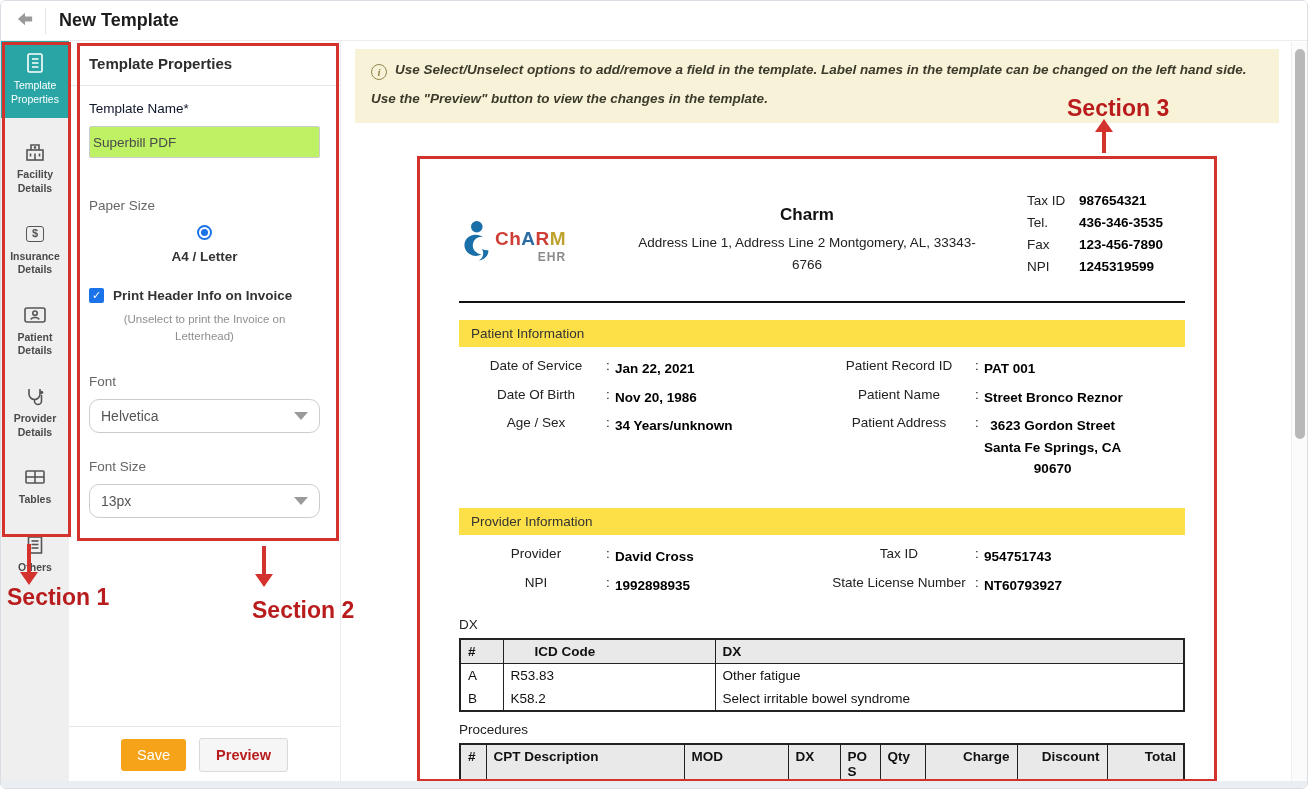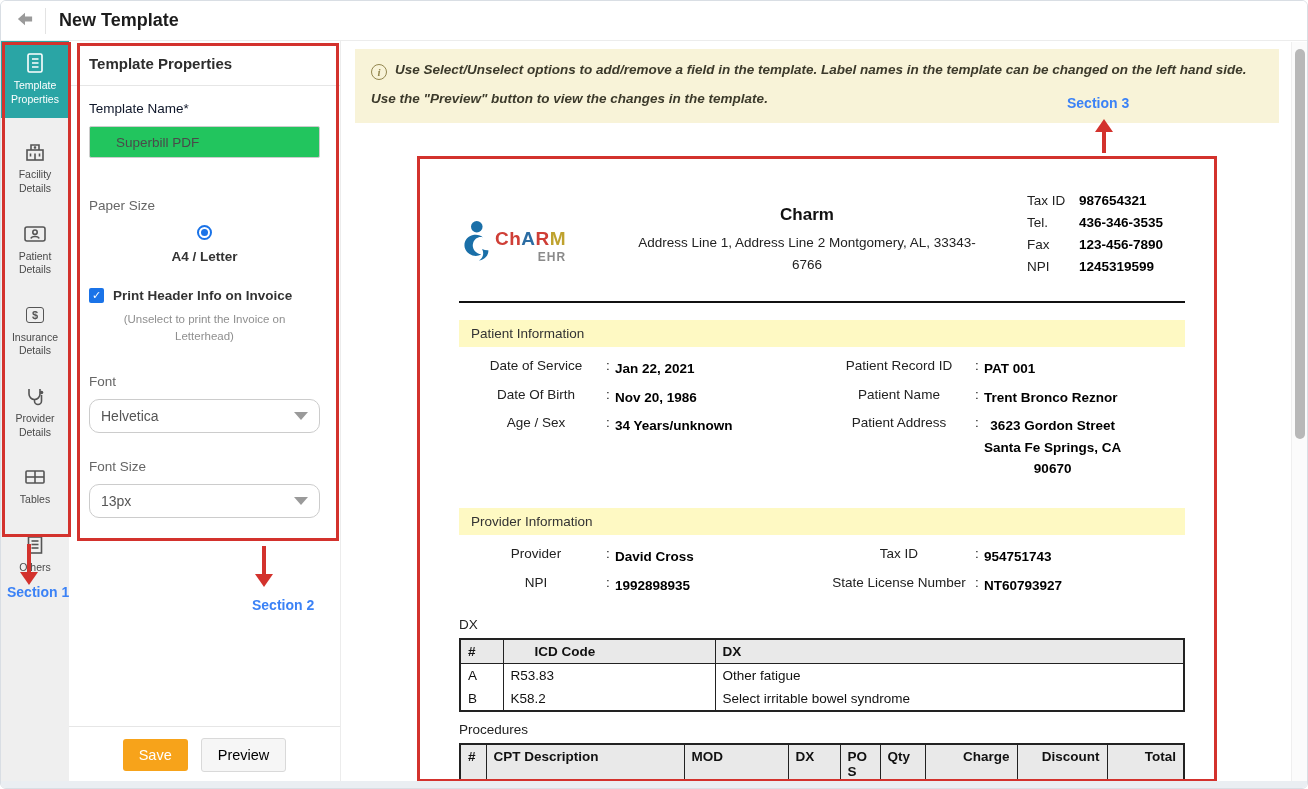"Section 3" .anno-label { color: #3b82f6 -> #b91c1c; font-size: 14px -> 23px }
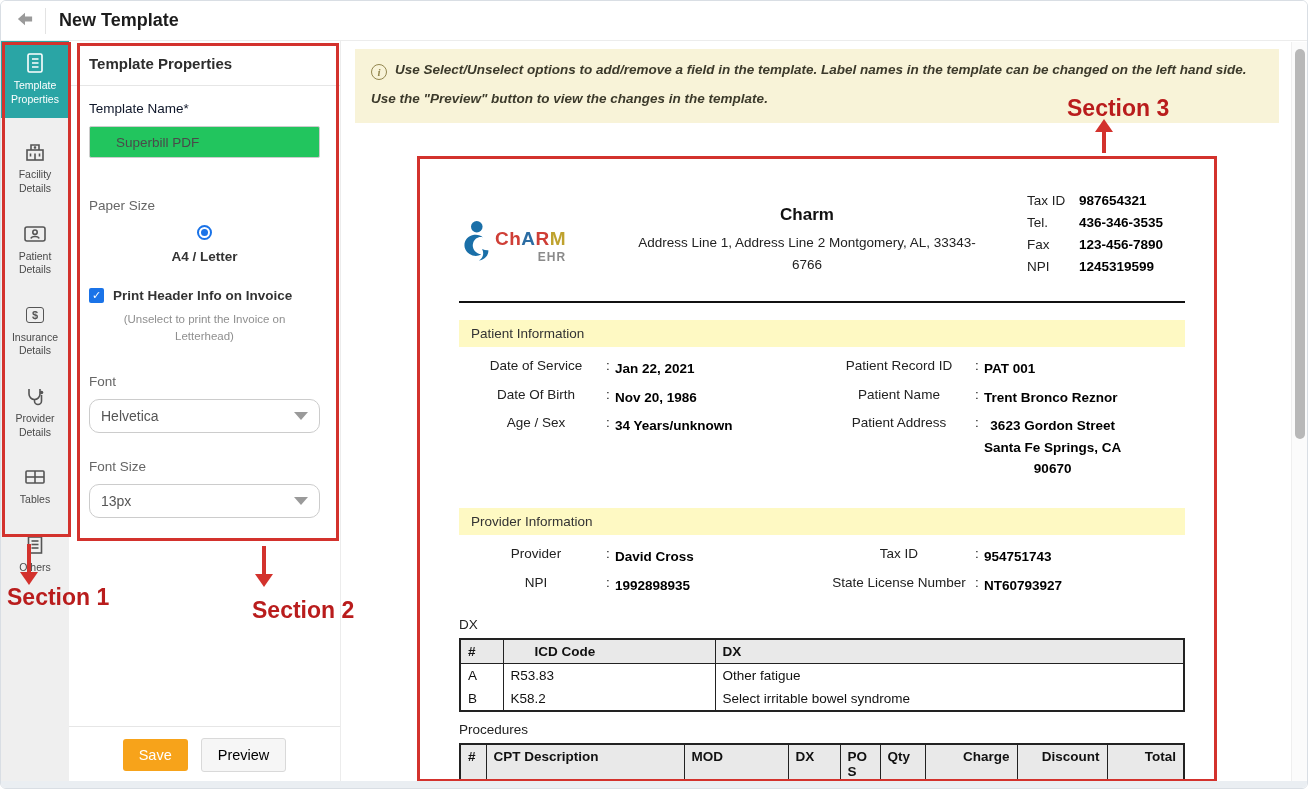"Superbill PDF" .text-input { background: #22c55e -> #bef264; padding: 0 26px -> 0 3px }
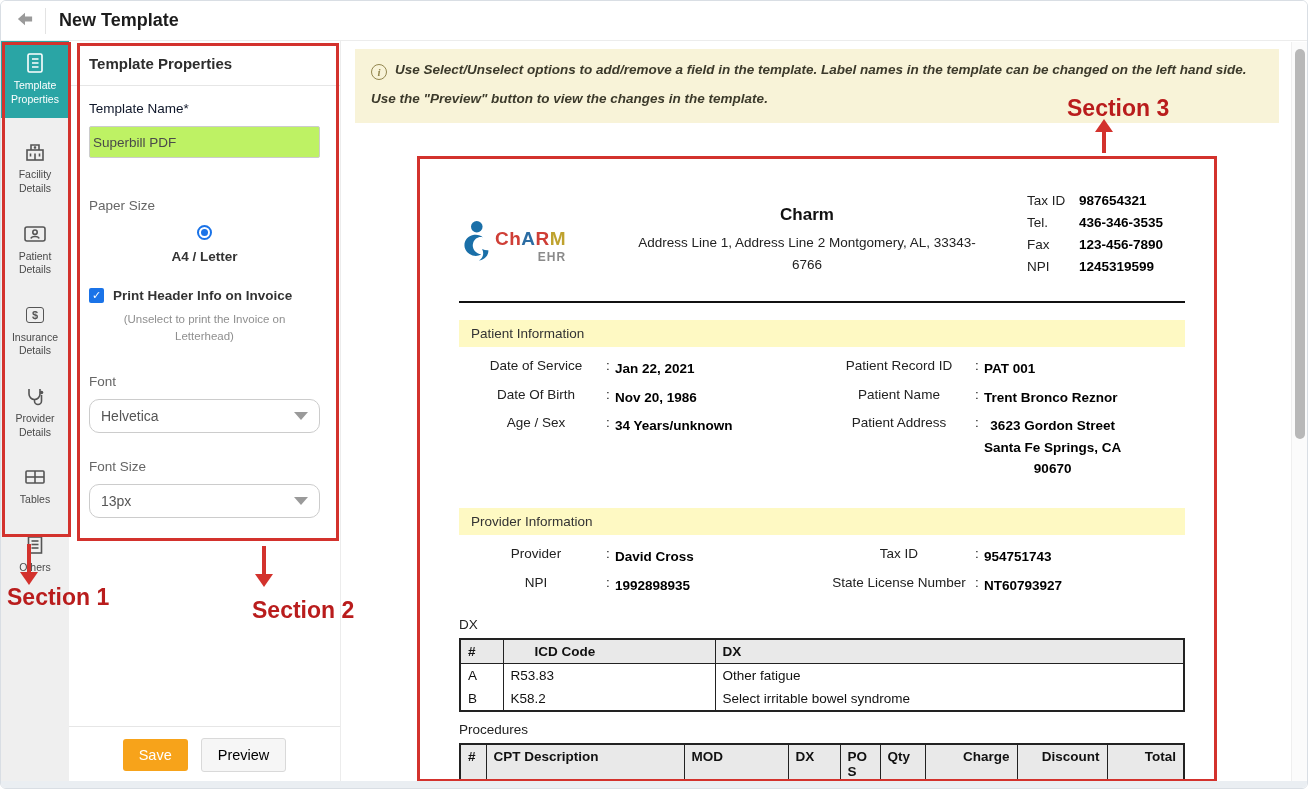"Facility Details" .sb-item + .sb-item { font-weight: none -> bold }
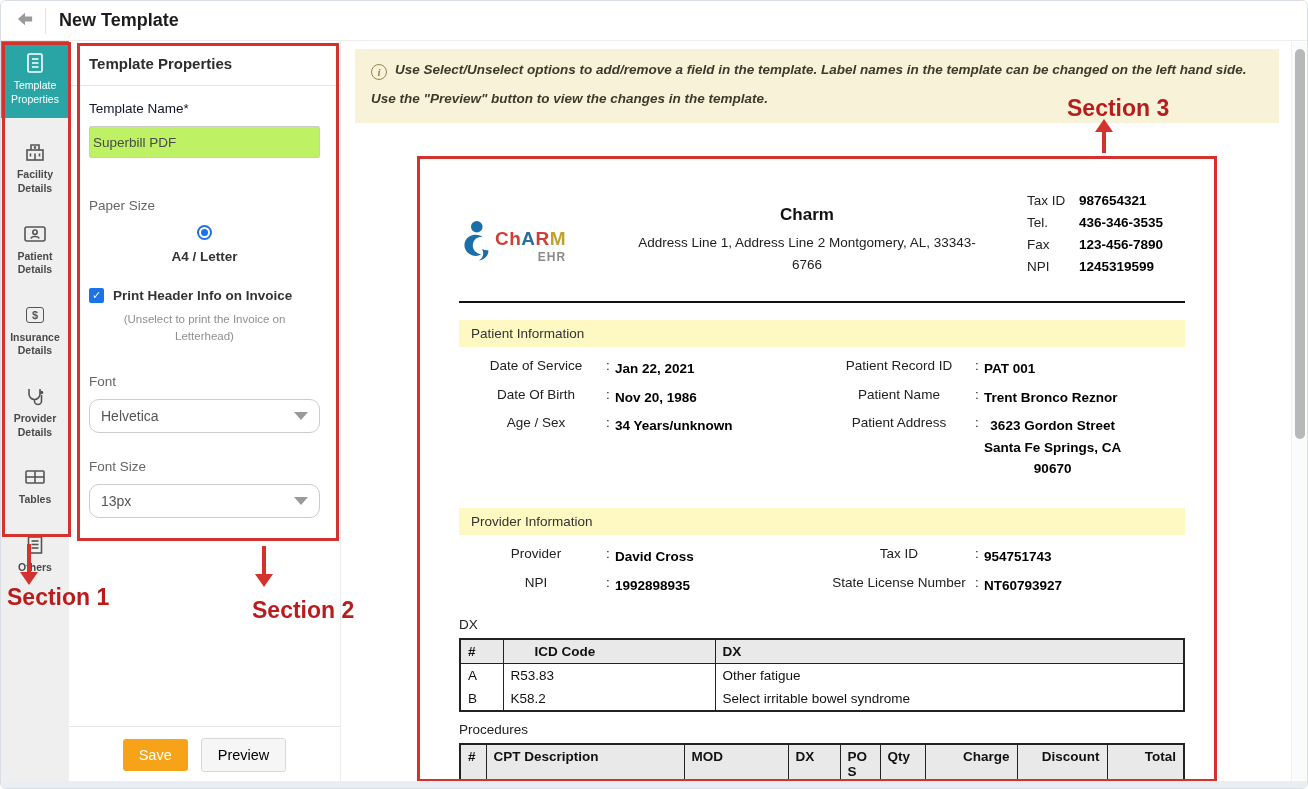"Patient Details" div.sb-item { order: before "Insurance Details" -> after "Insurance Details" }
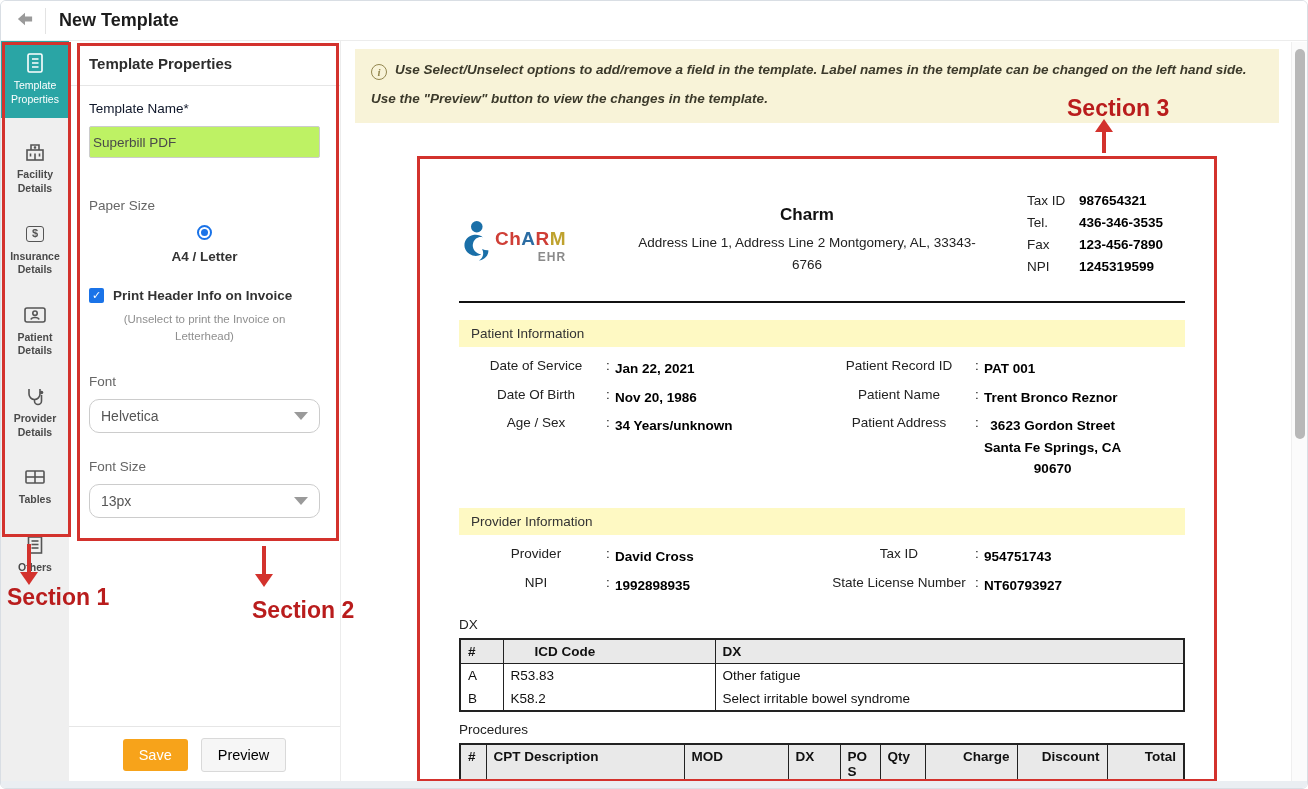"Patient Information" .sec-bar { background: #fef9c3 -> #fde047 }
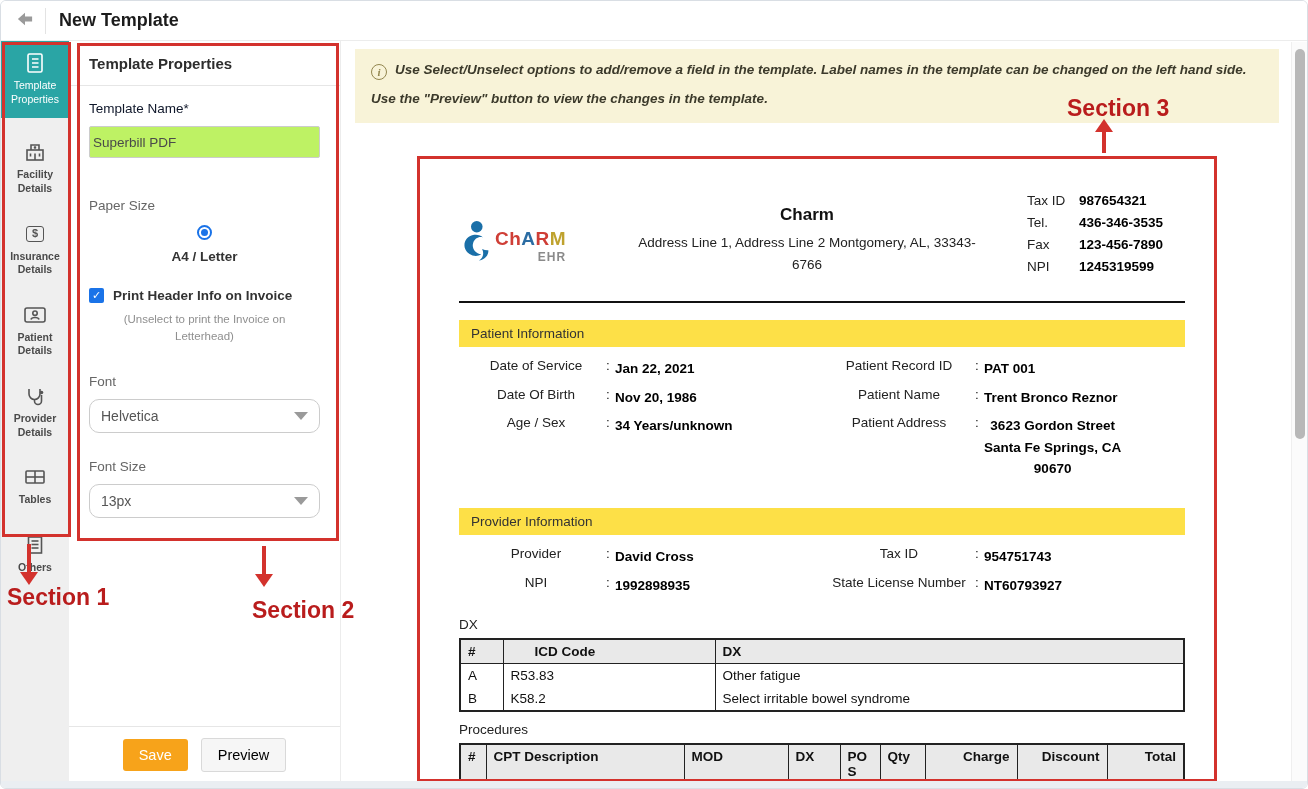"Trent Bronco Reznor" span.val { text: Trent -> Street }
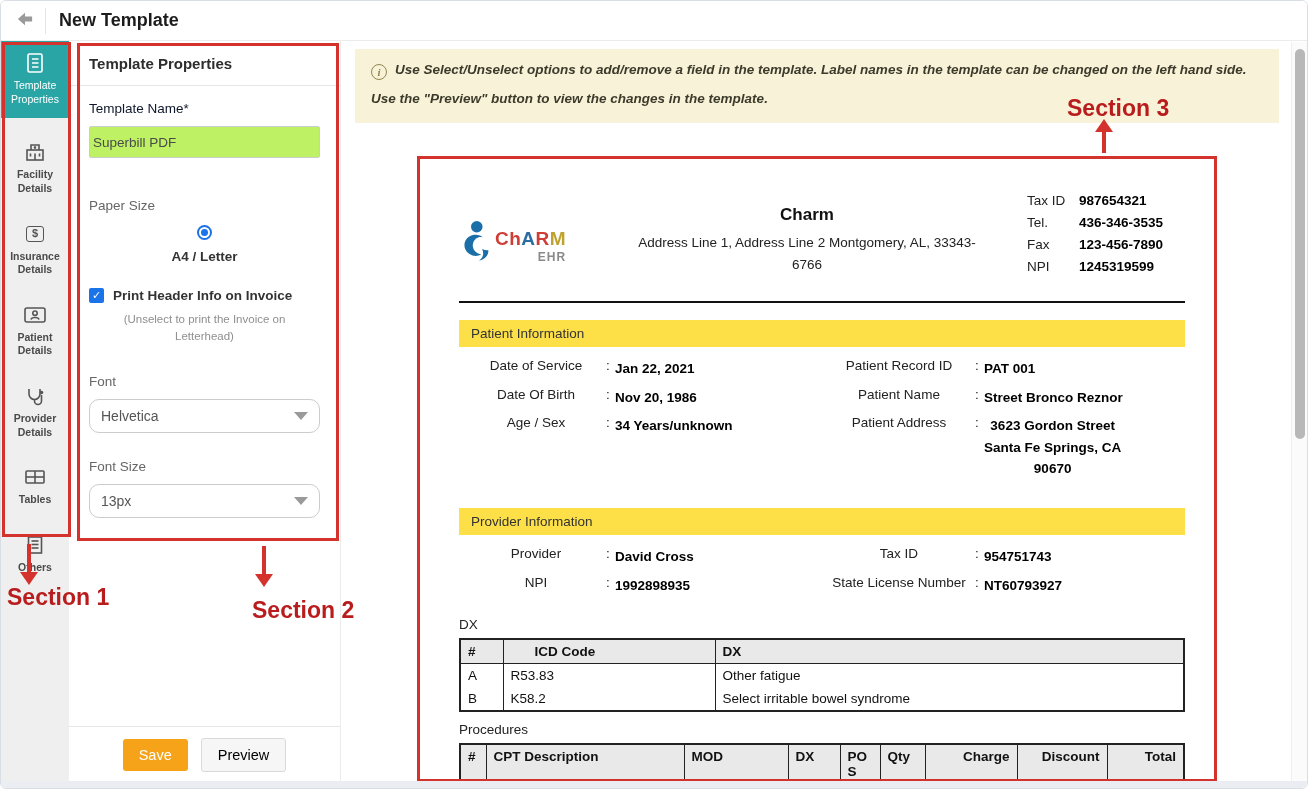"Preview" .btn-preview { color: #000000 -> #b91c1c; font-weight: none -> bold }
